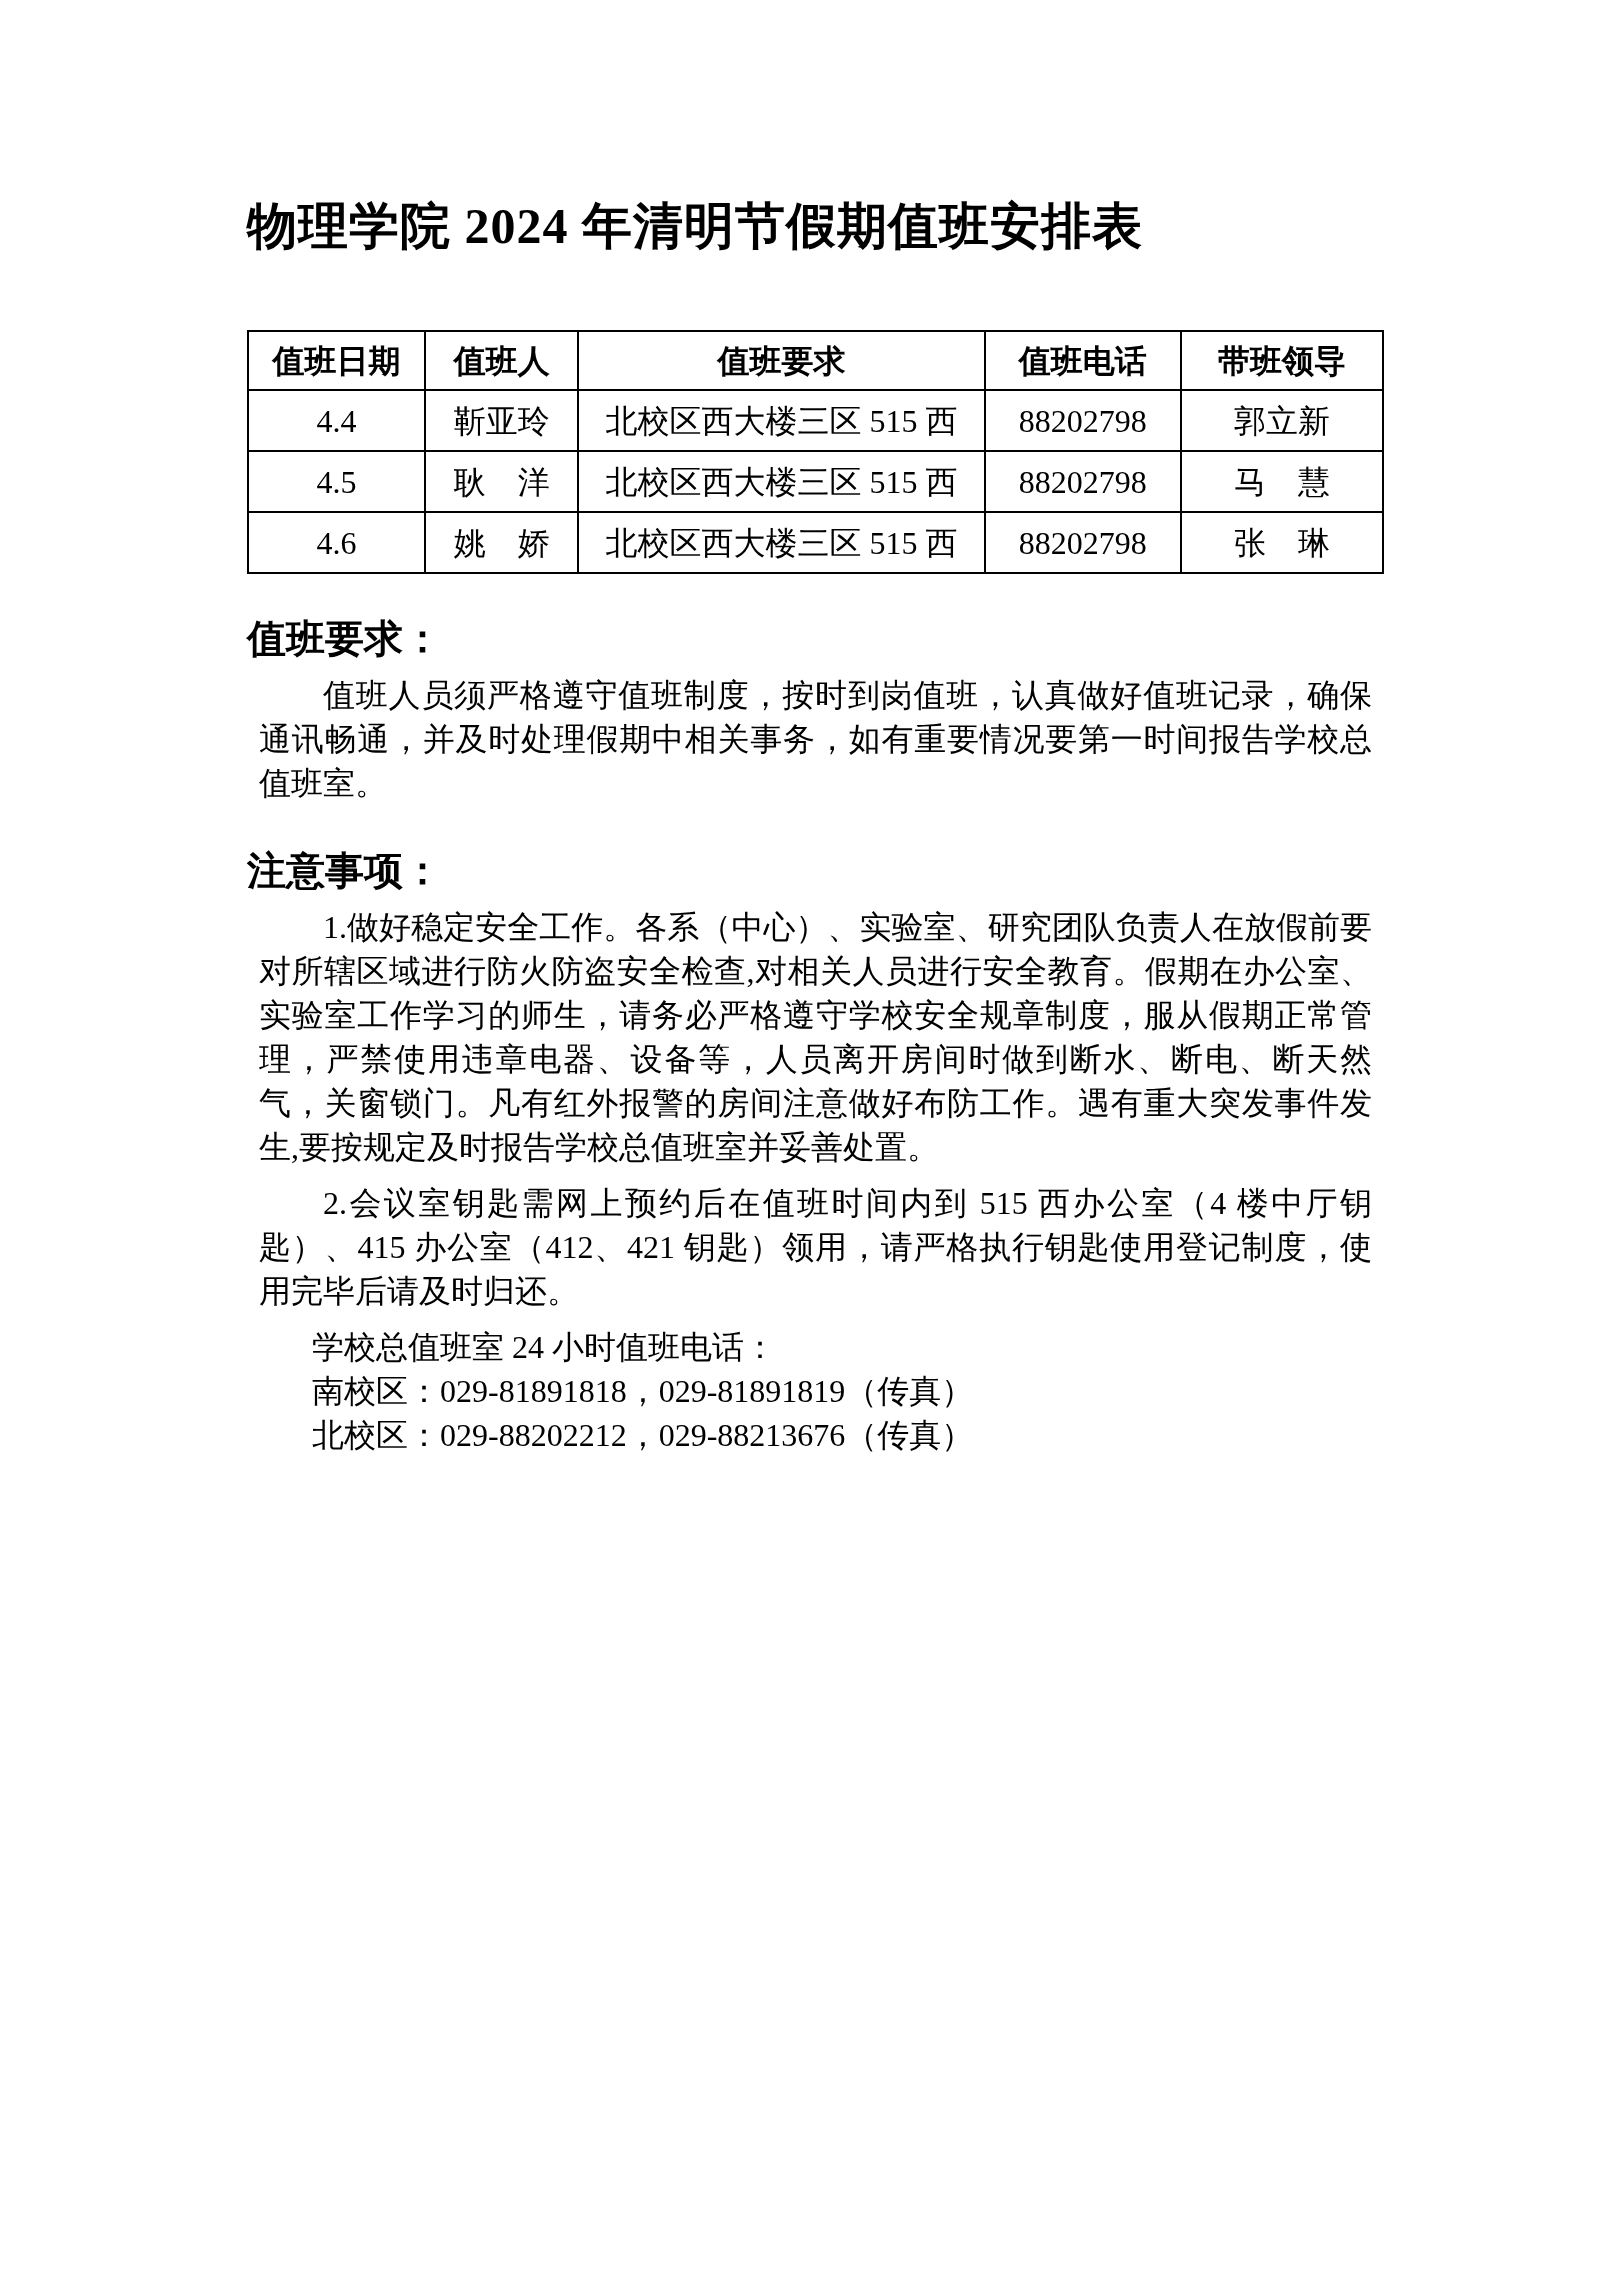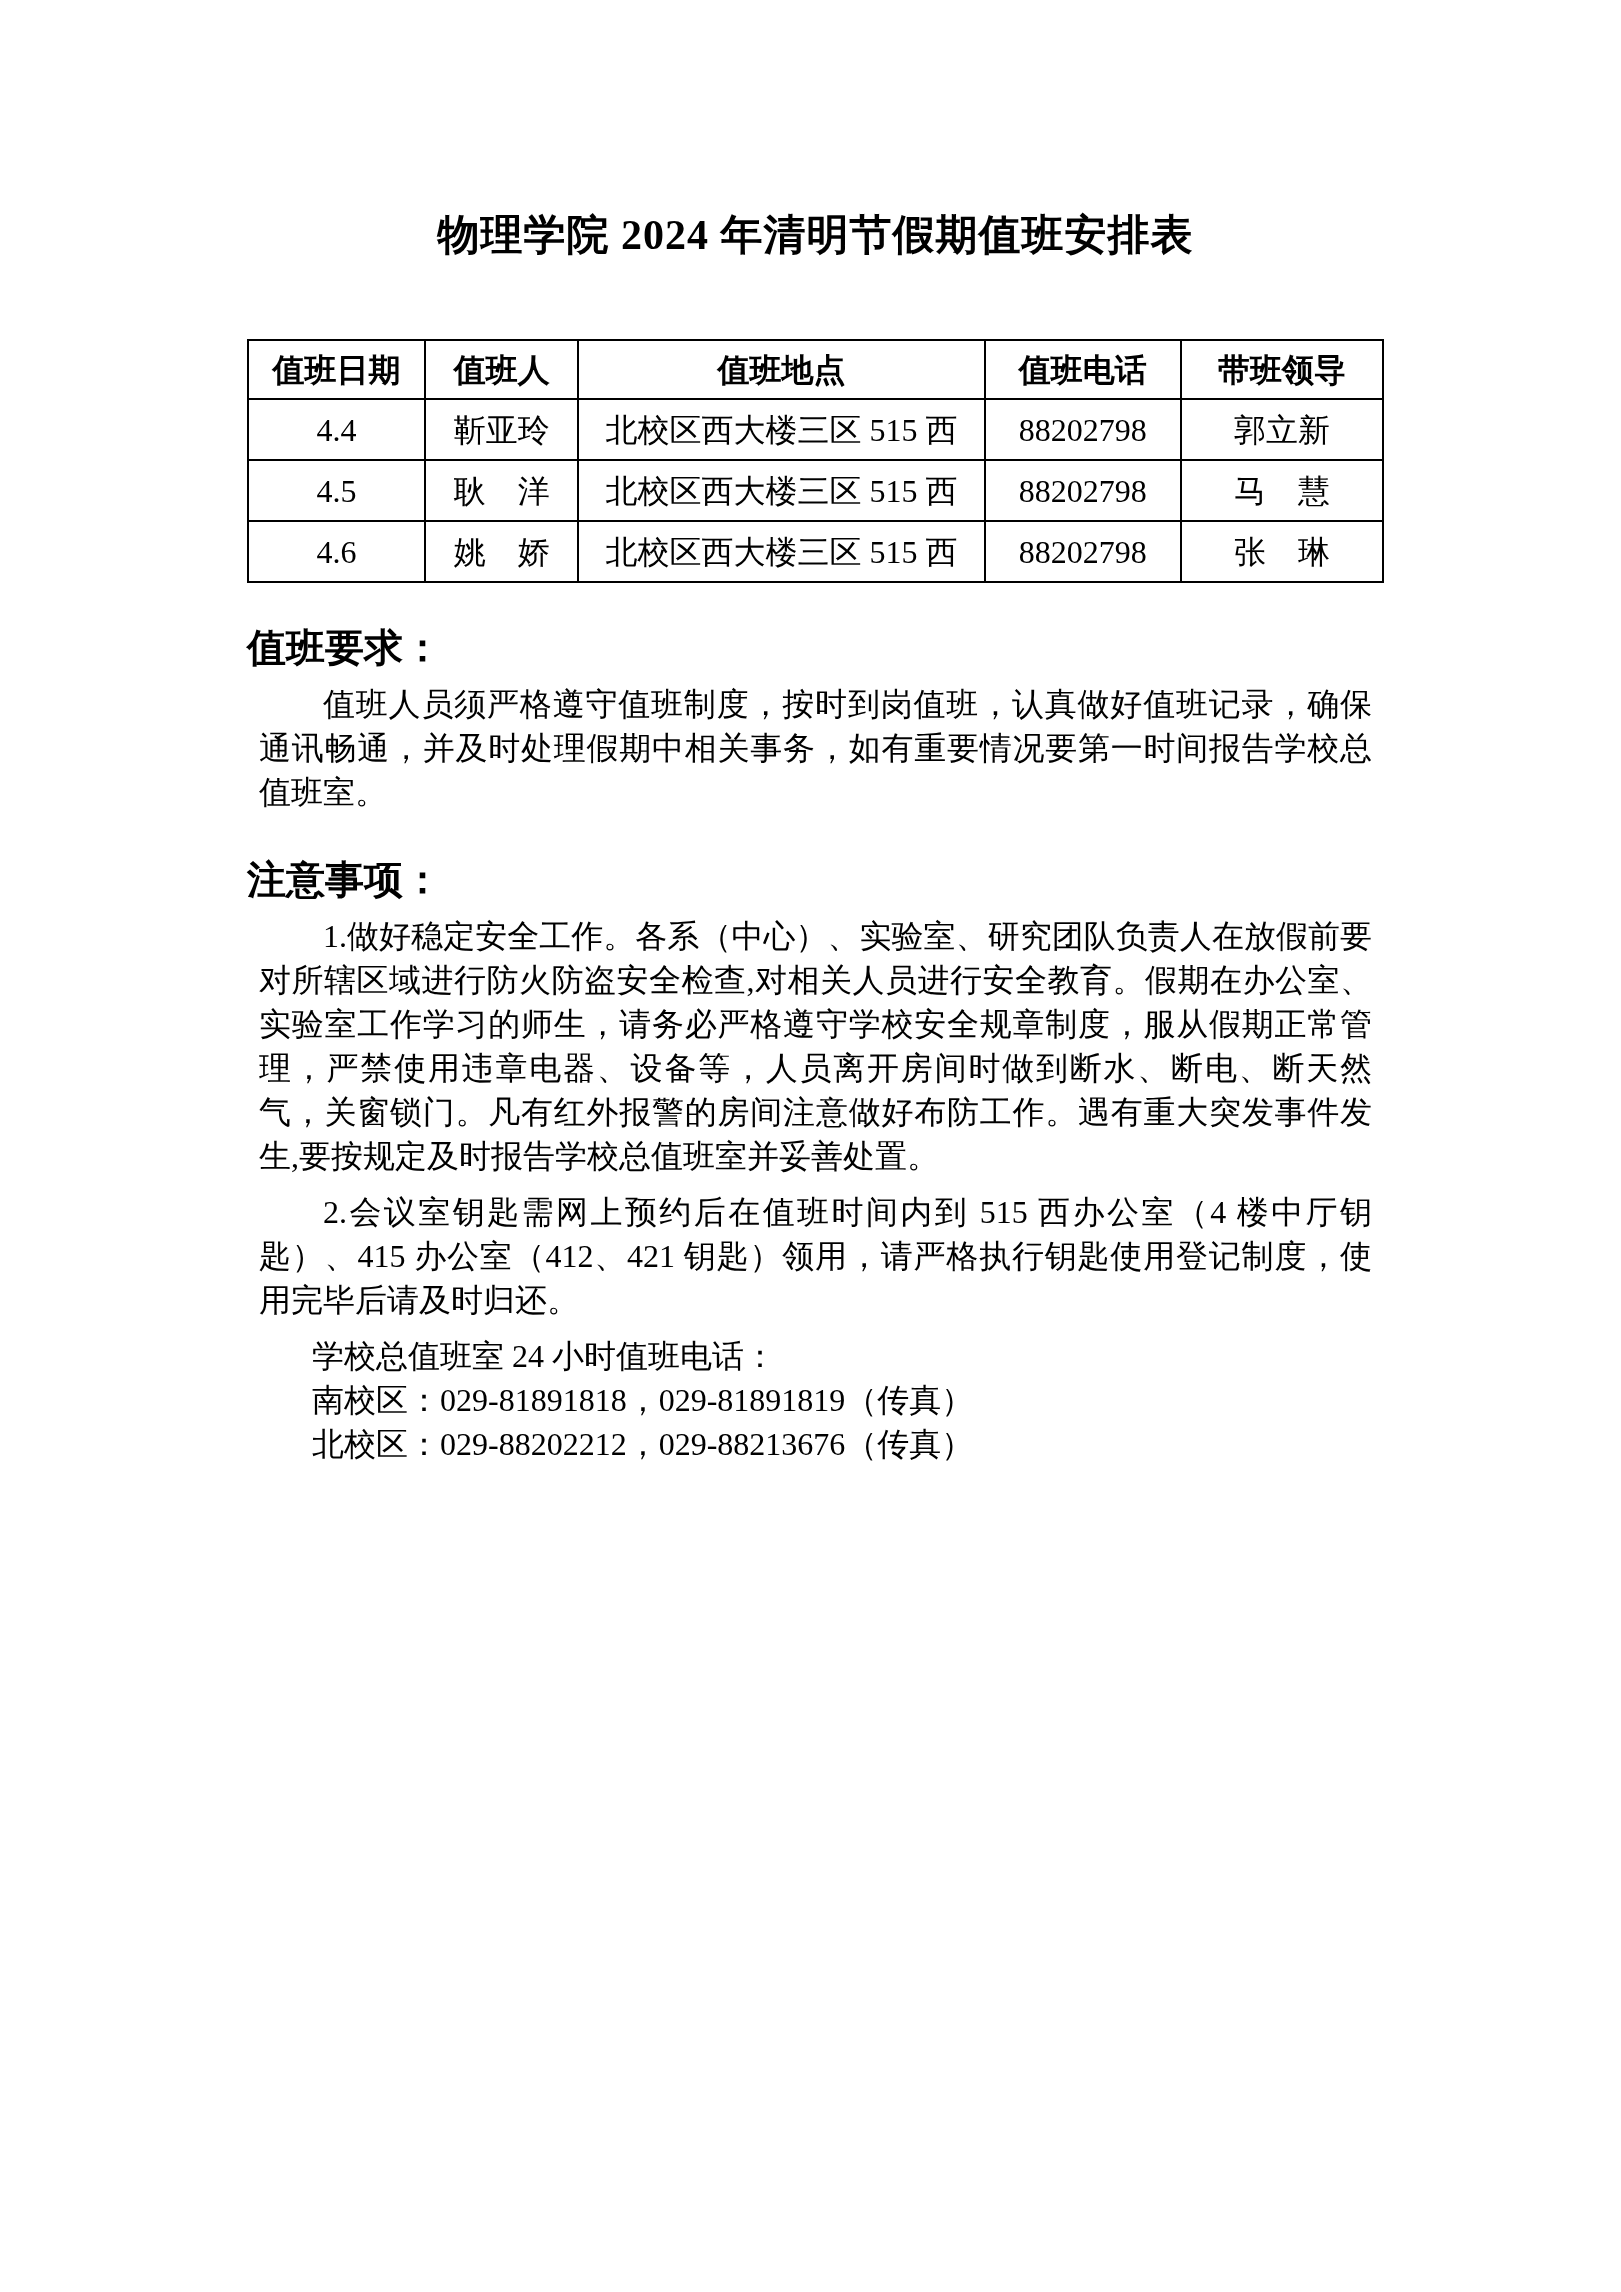"物理学院 2024 年清明节假期值班安排表" .doc-title { font-size: 42px -> 50px; margin: 9px -> 0; text-align: center -> none }
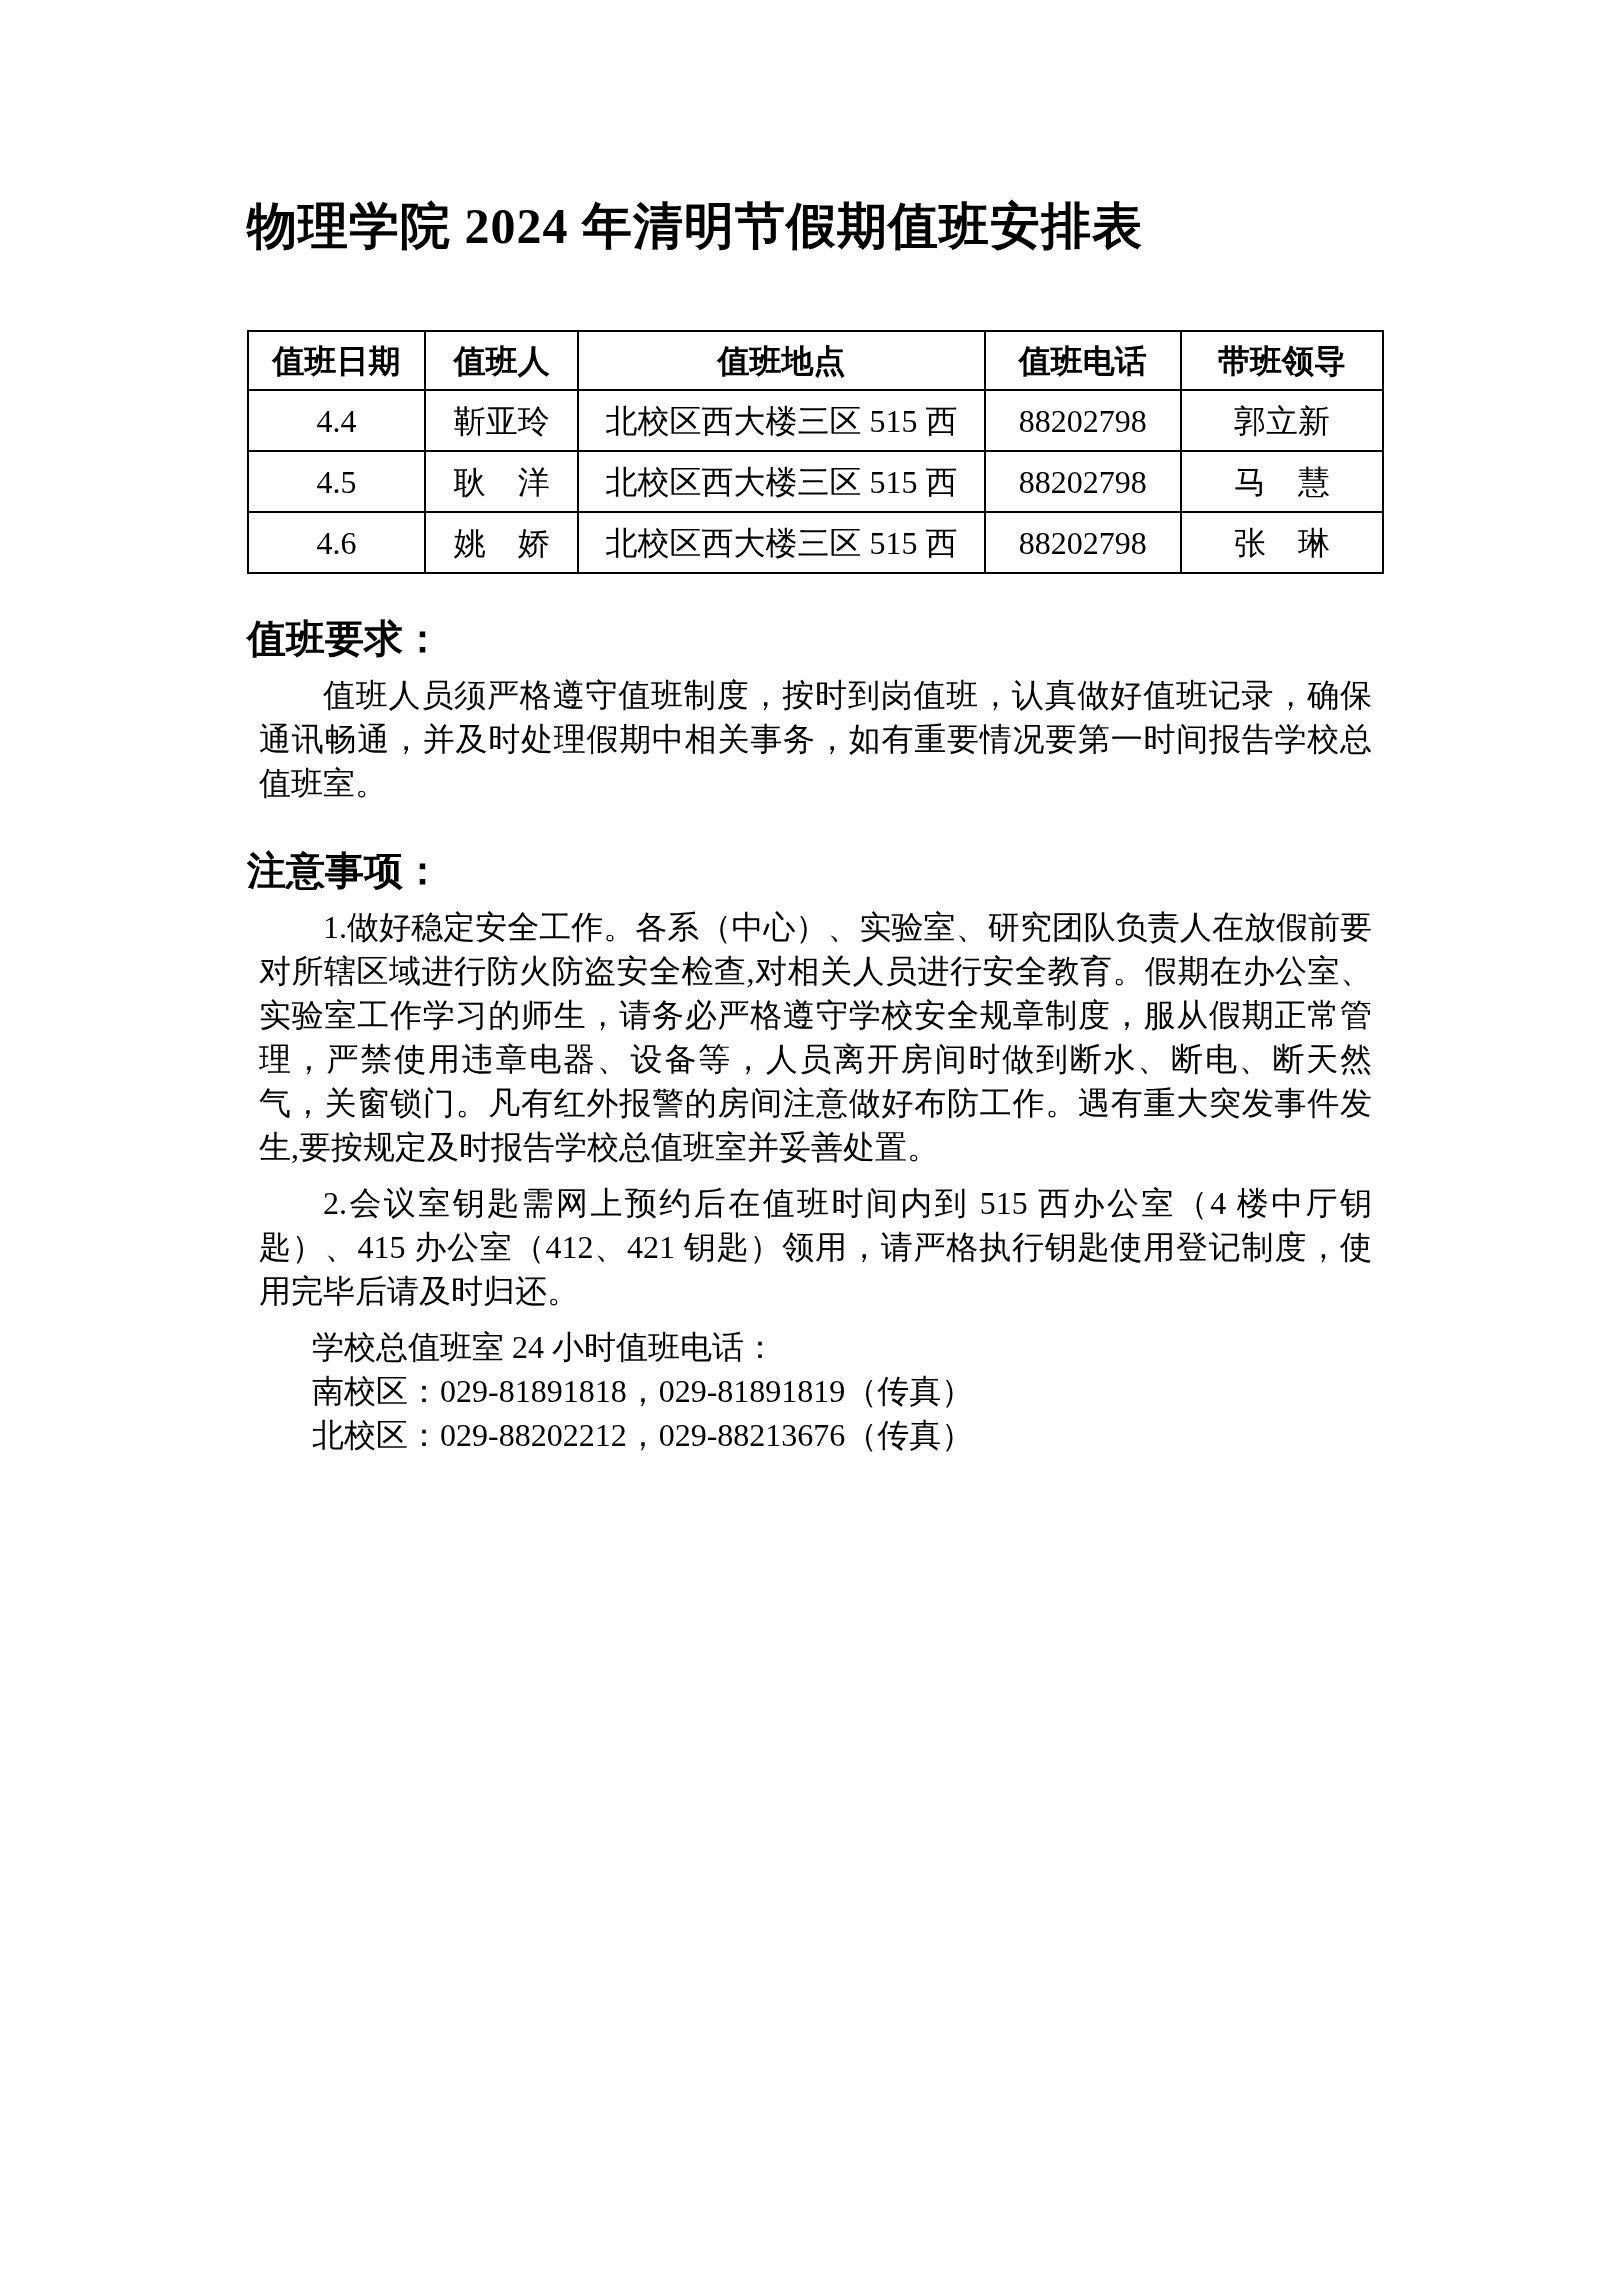"值班地点" th { text: 地点 -> 要求 }
